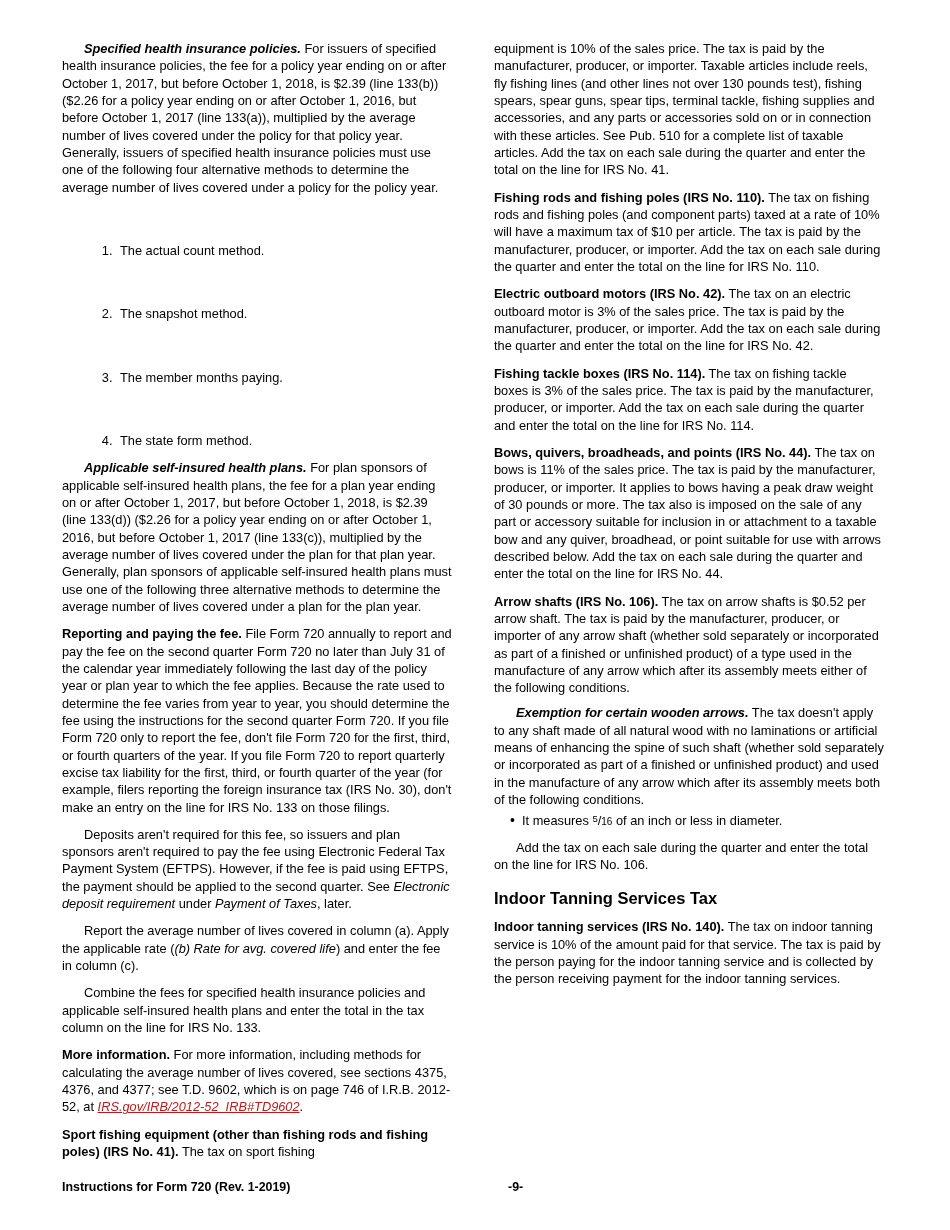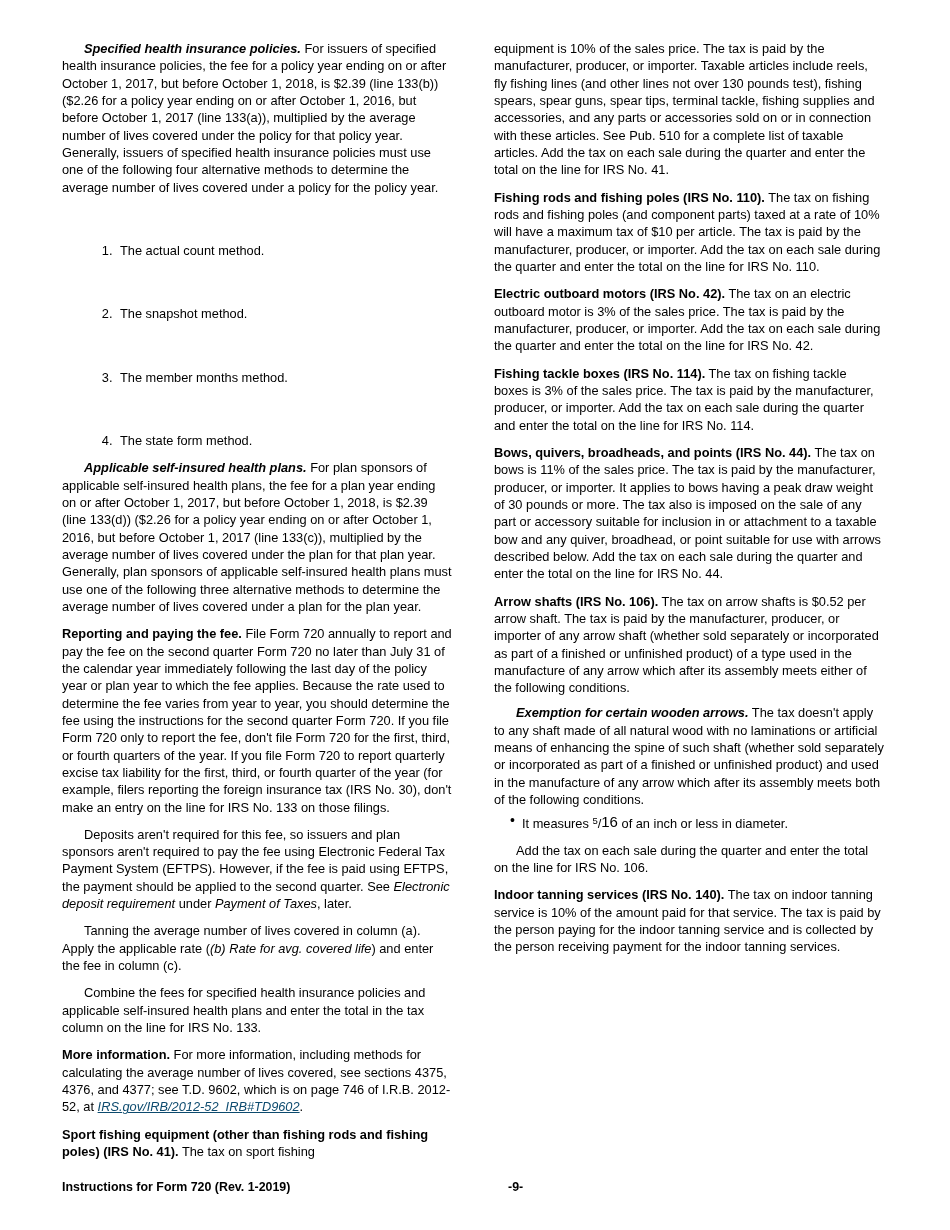"The member months method." li { text: method -> paying }
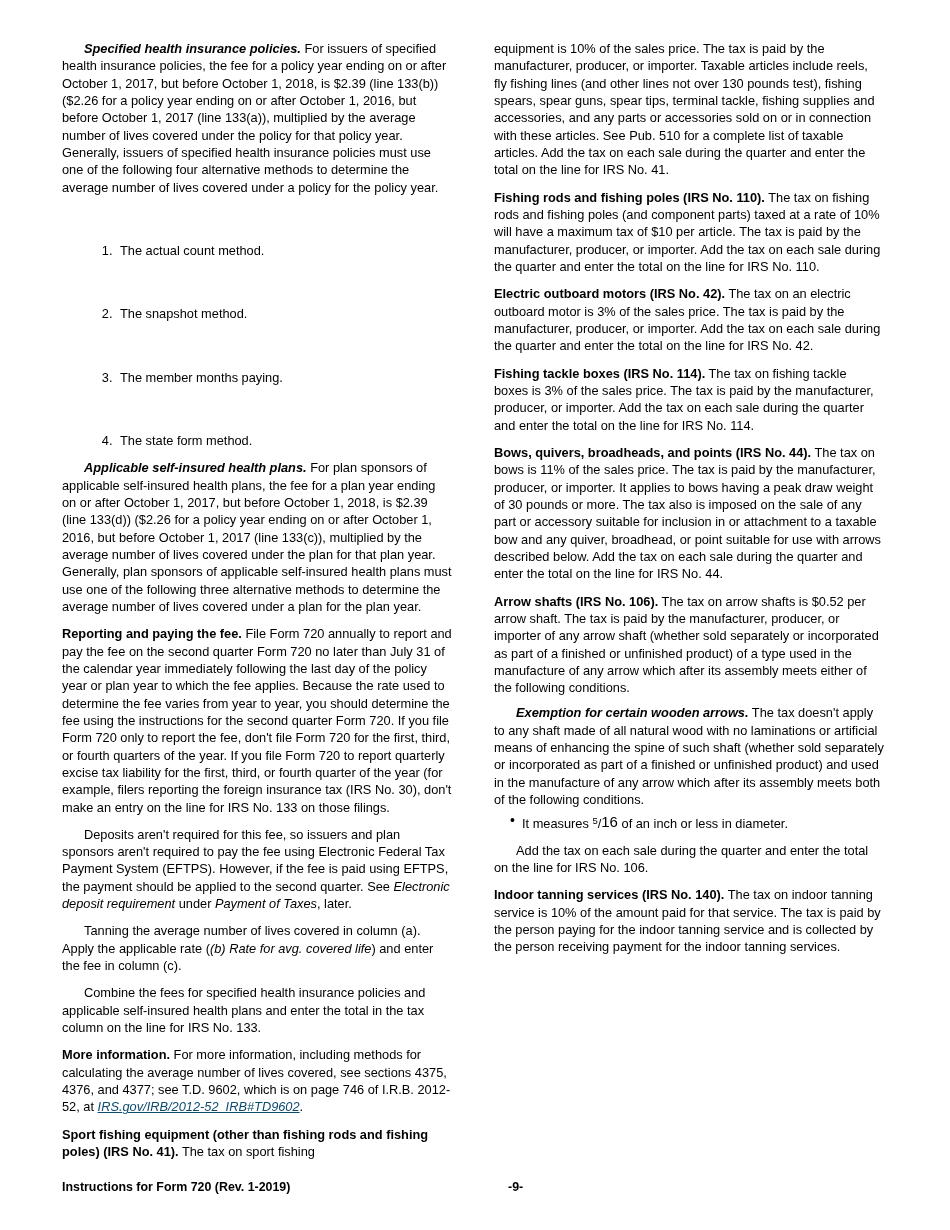"16" sub.frac { font-size: 15px -> 10px }
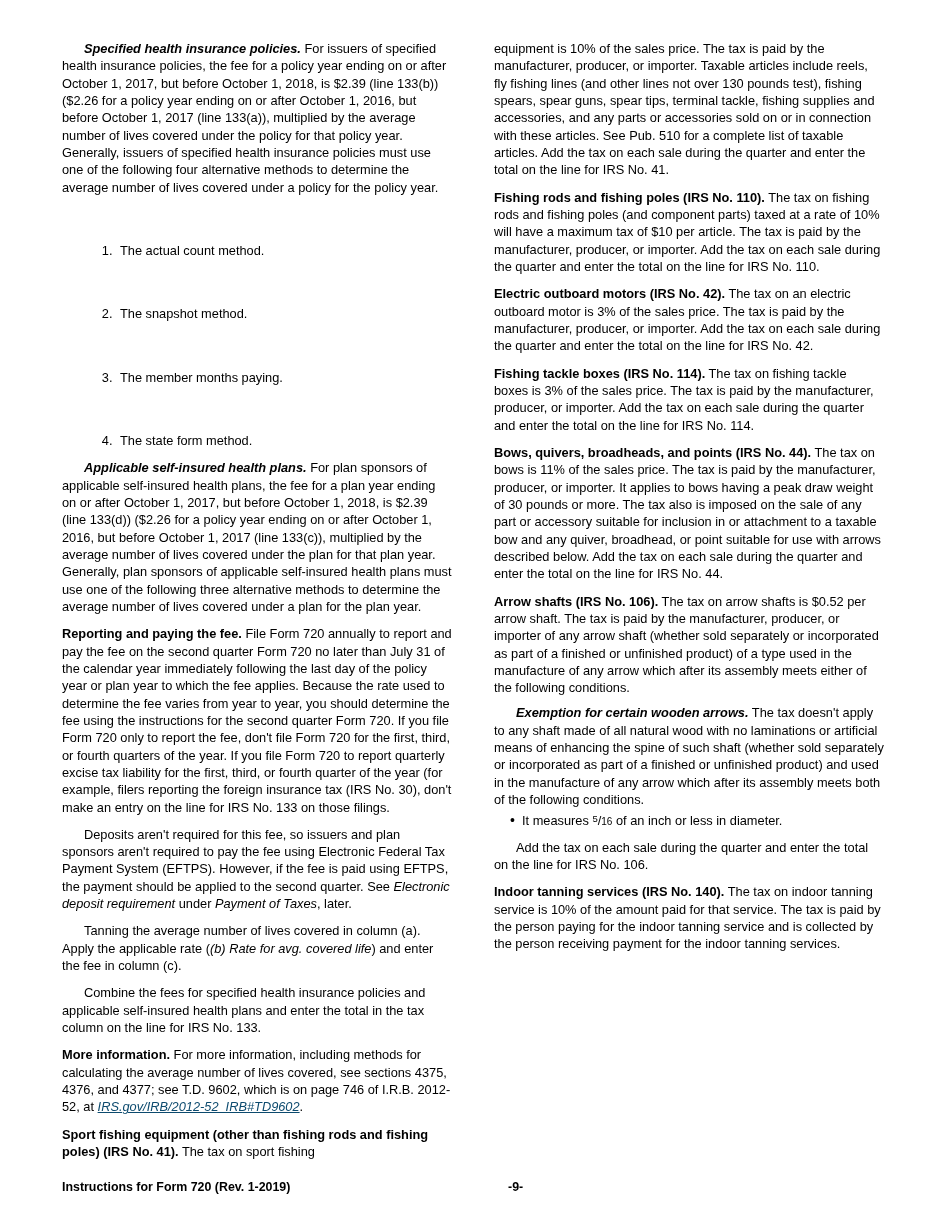"Indoor Tanning Services Tax" h2.section-head { html: none -> <h2>Indoor Tanning Services Tax</h2> }
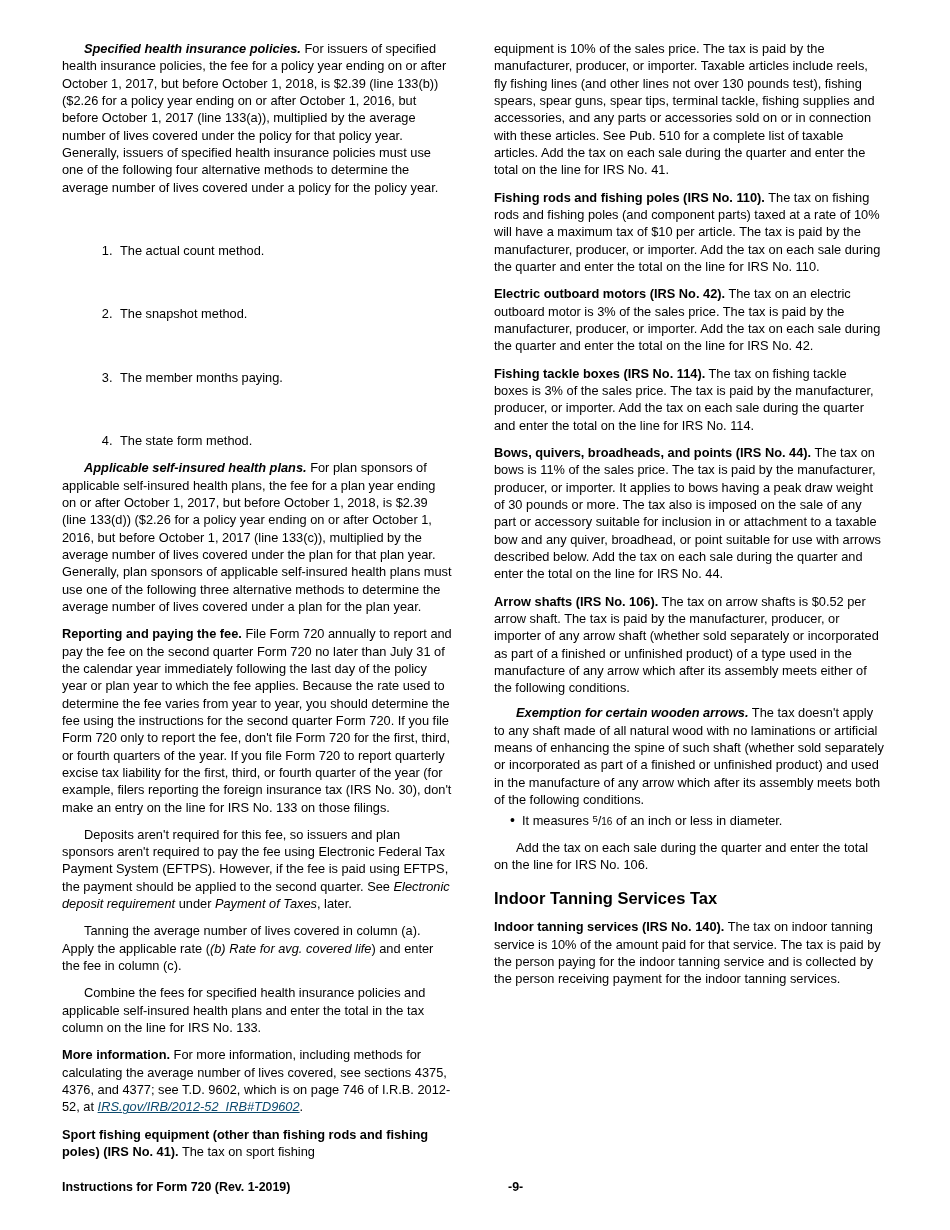"Tanning the average number of" span { text: Tanning -> Report }
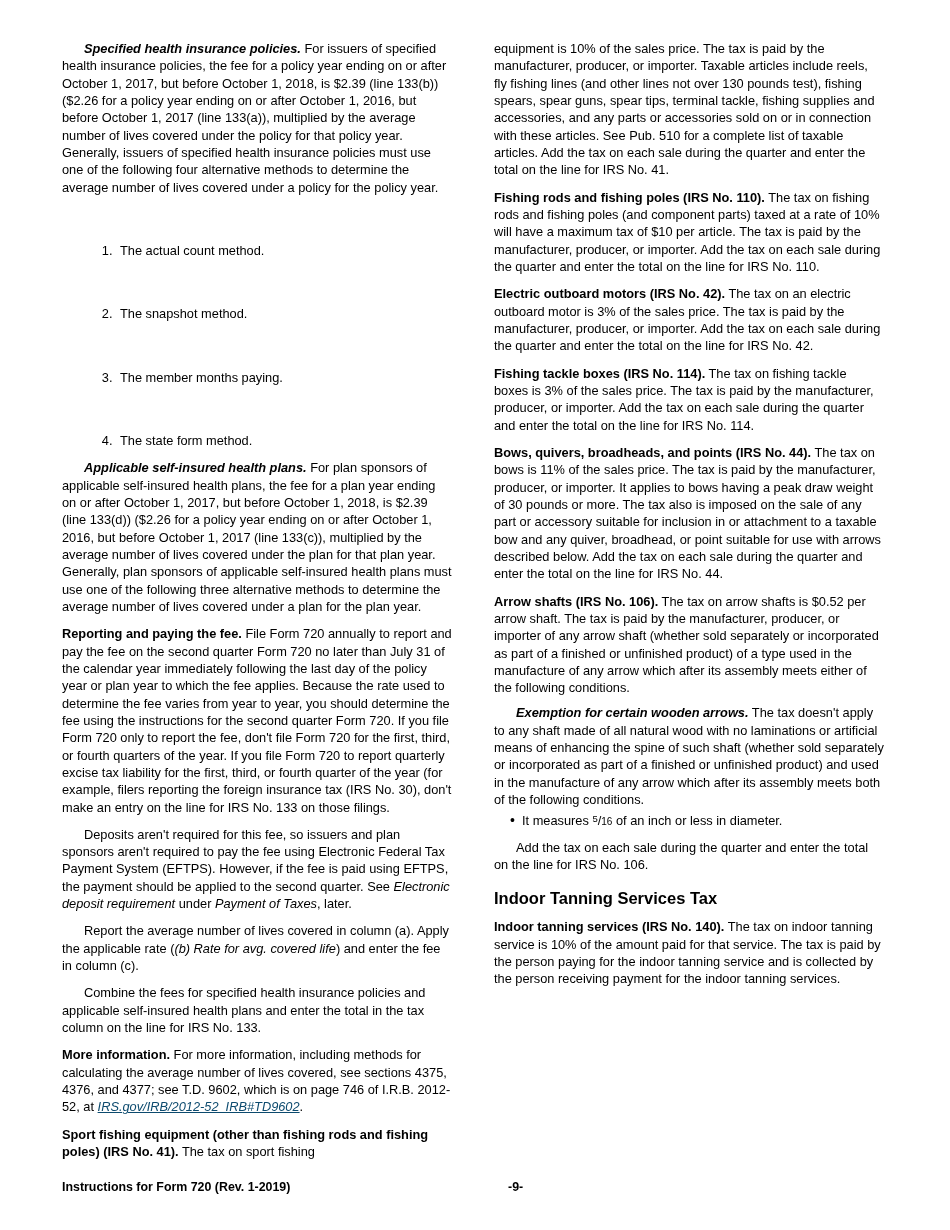"IRS.gov/IRB/2012-52_IRB#TD9602" .link { color: #0c4a6e -> #b91c1c }
